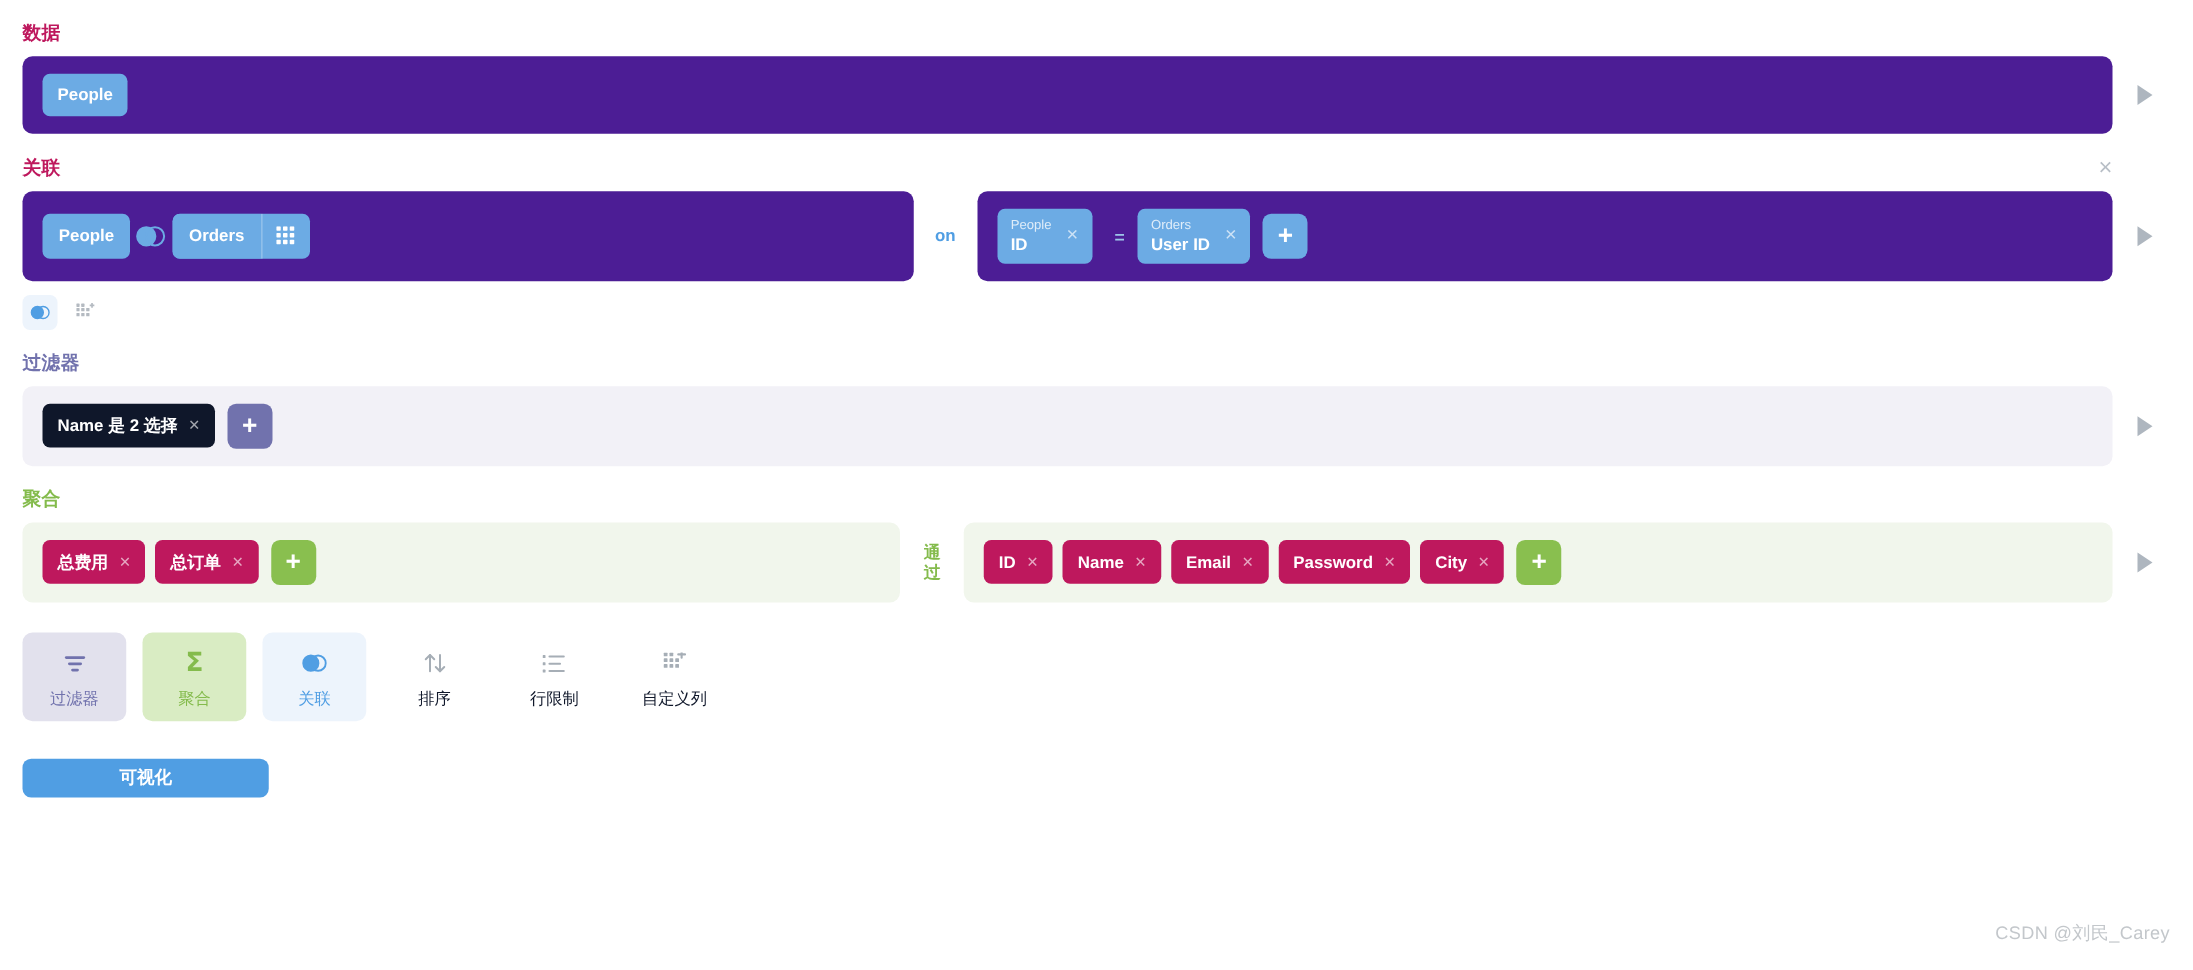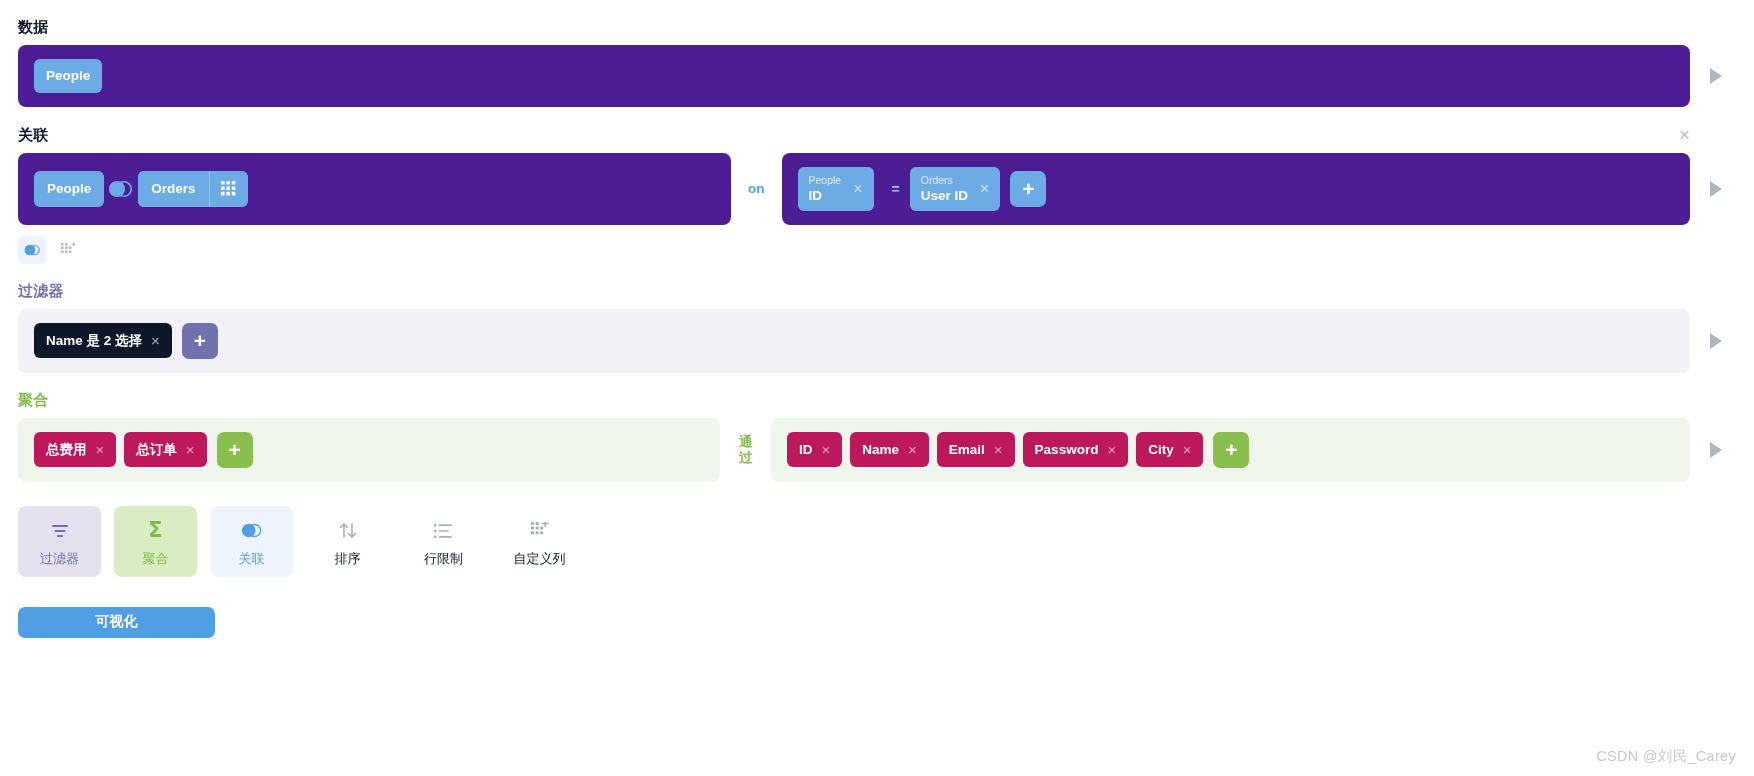"数据" .title-blue { color: #0f172a -> #be185d }
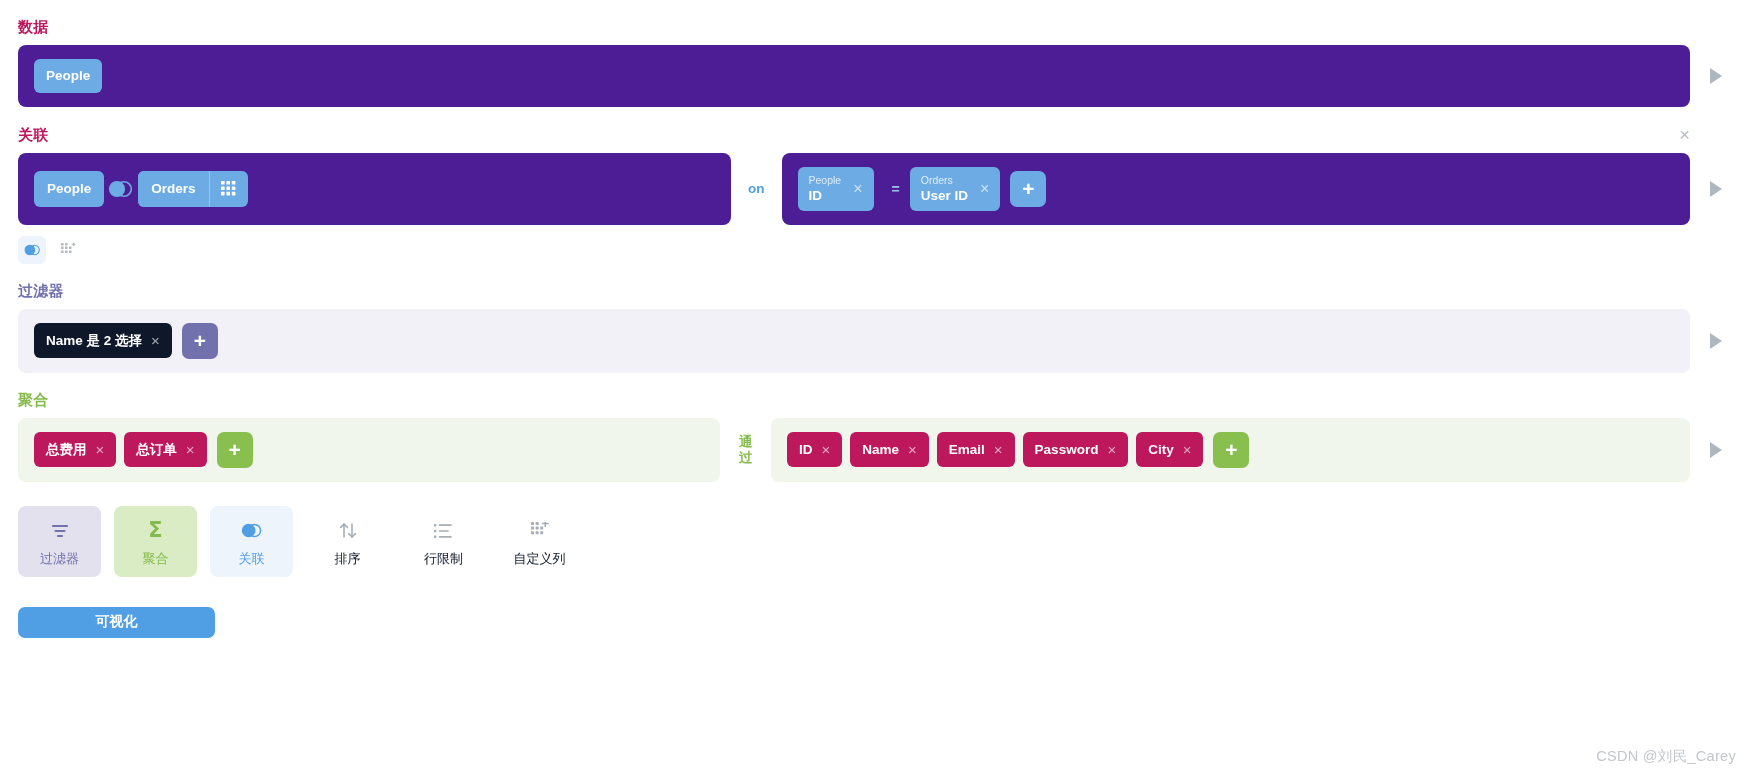"CSDN @刘民_Carey" .watermark { bottom: 10px -> 20px }
